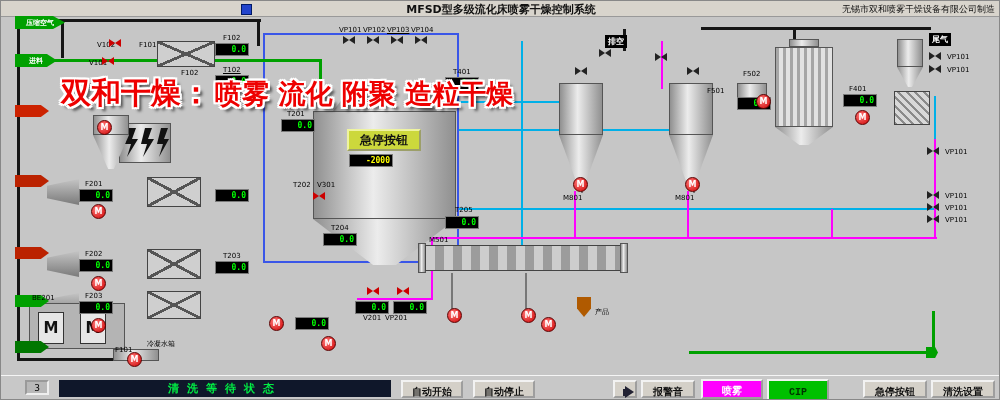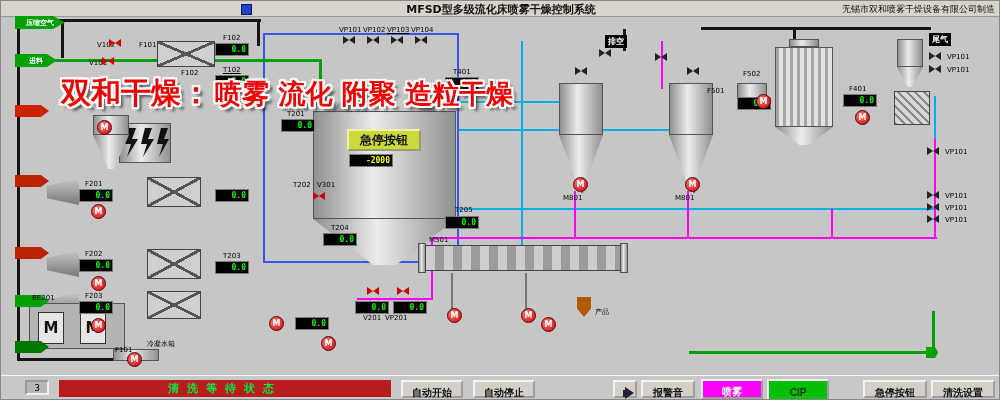"清洗等待状态" .status { background: #b91c1c -> #0f172a }
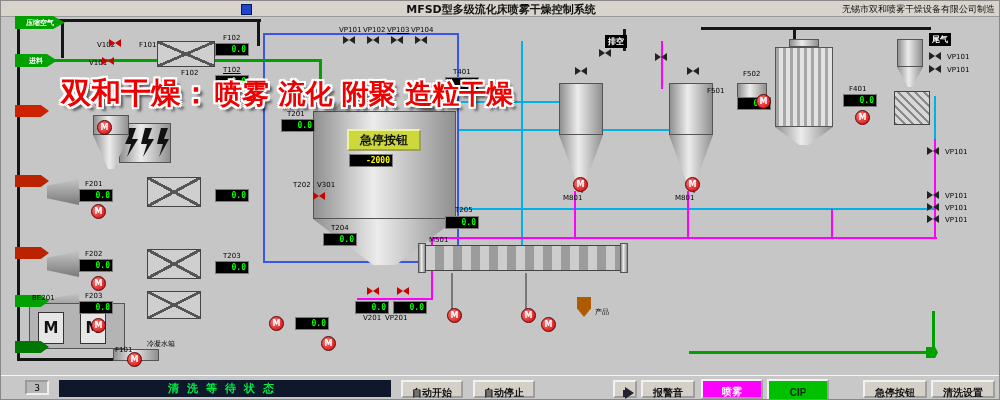"自动开始" .fbtn { font-family: Liberation Sans, sans-serif -> Liberation Mono, monospace }
